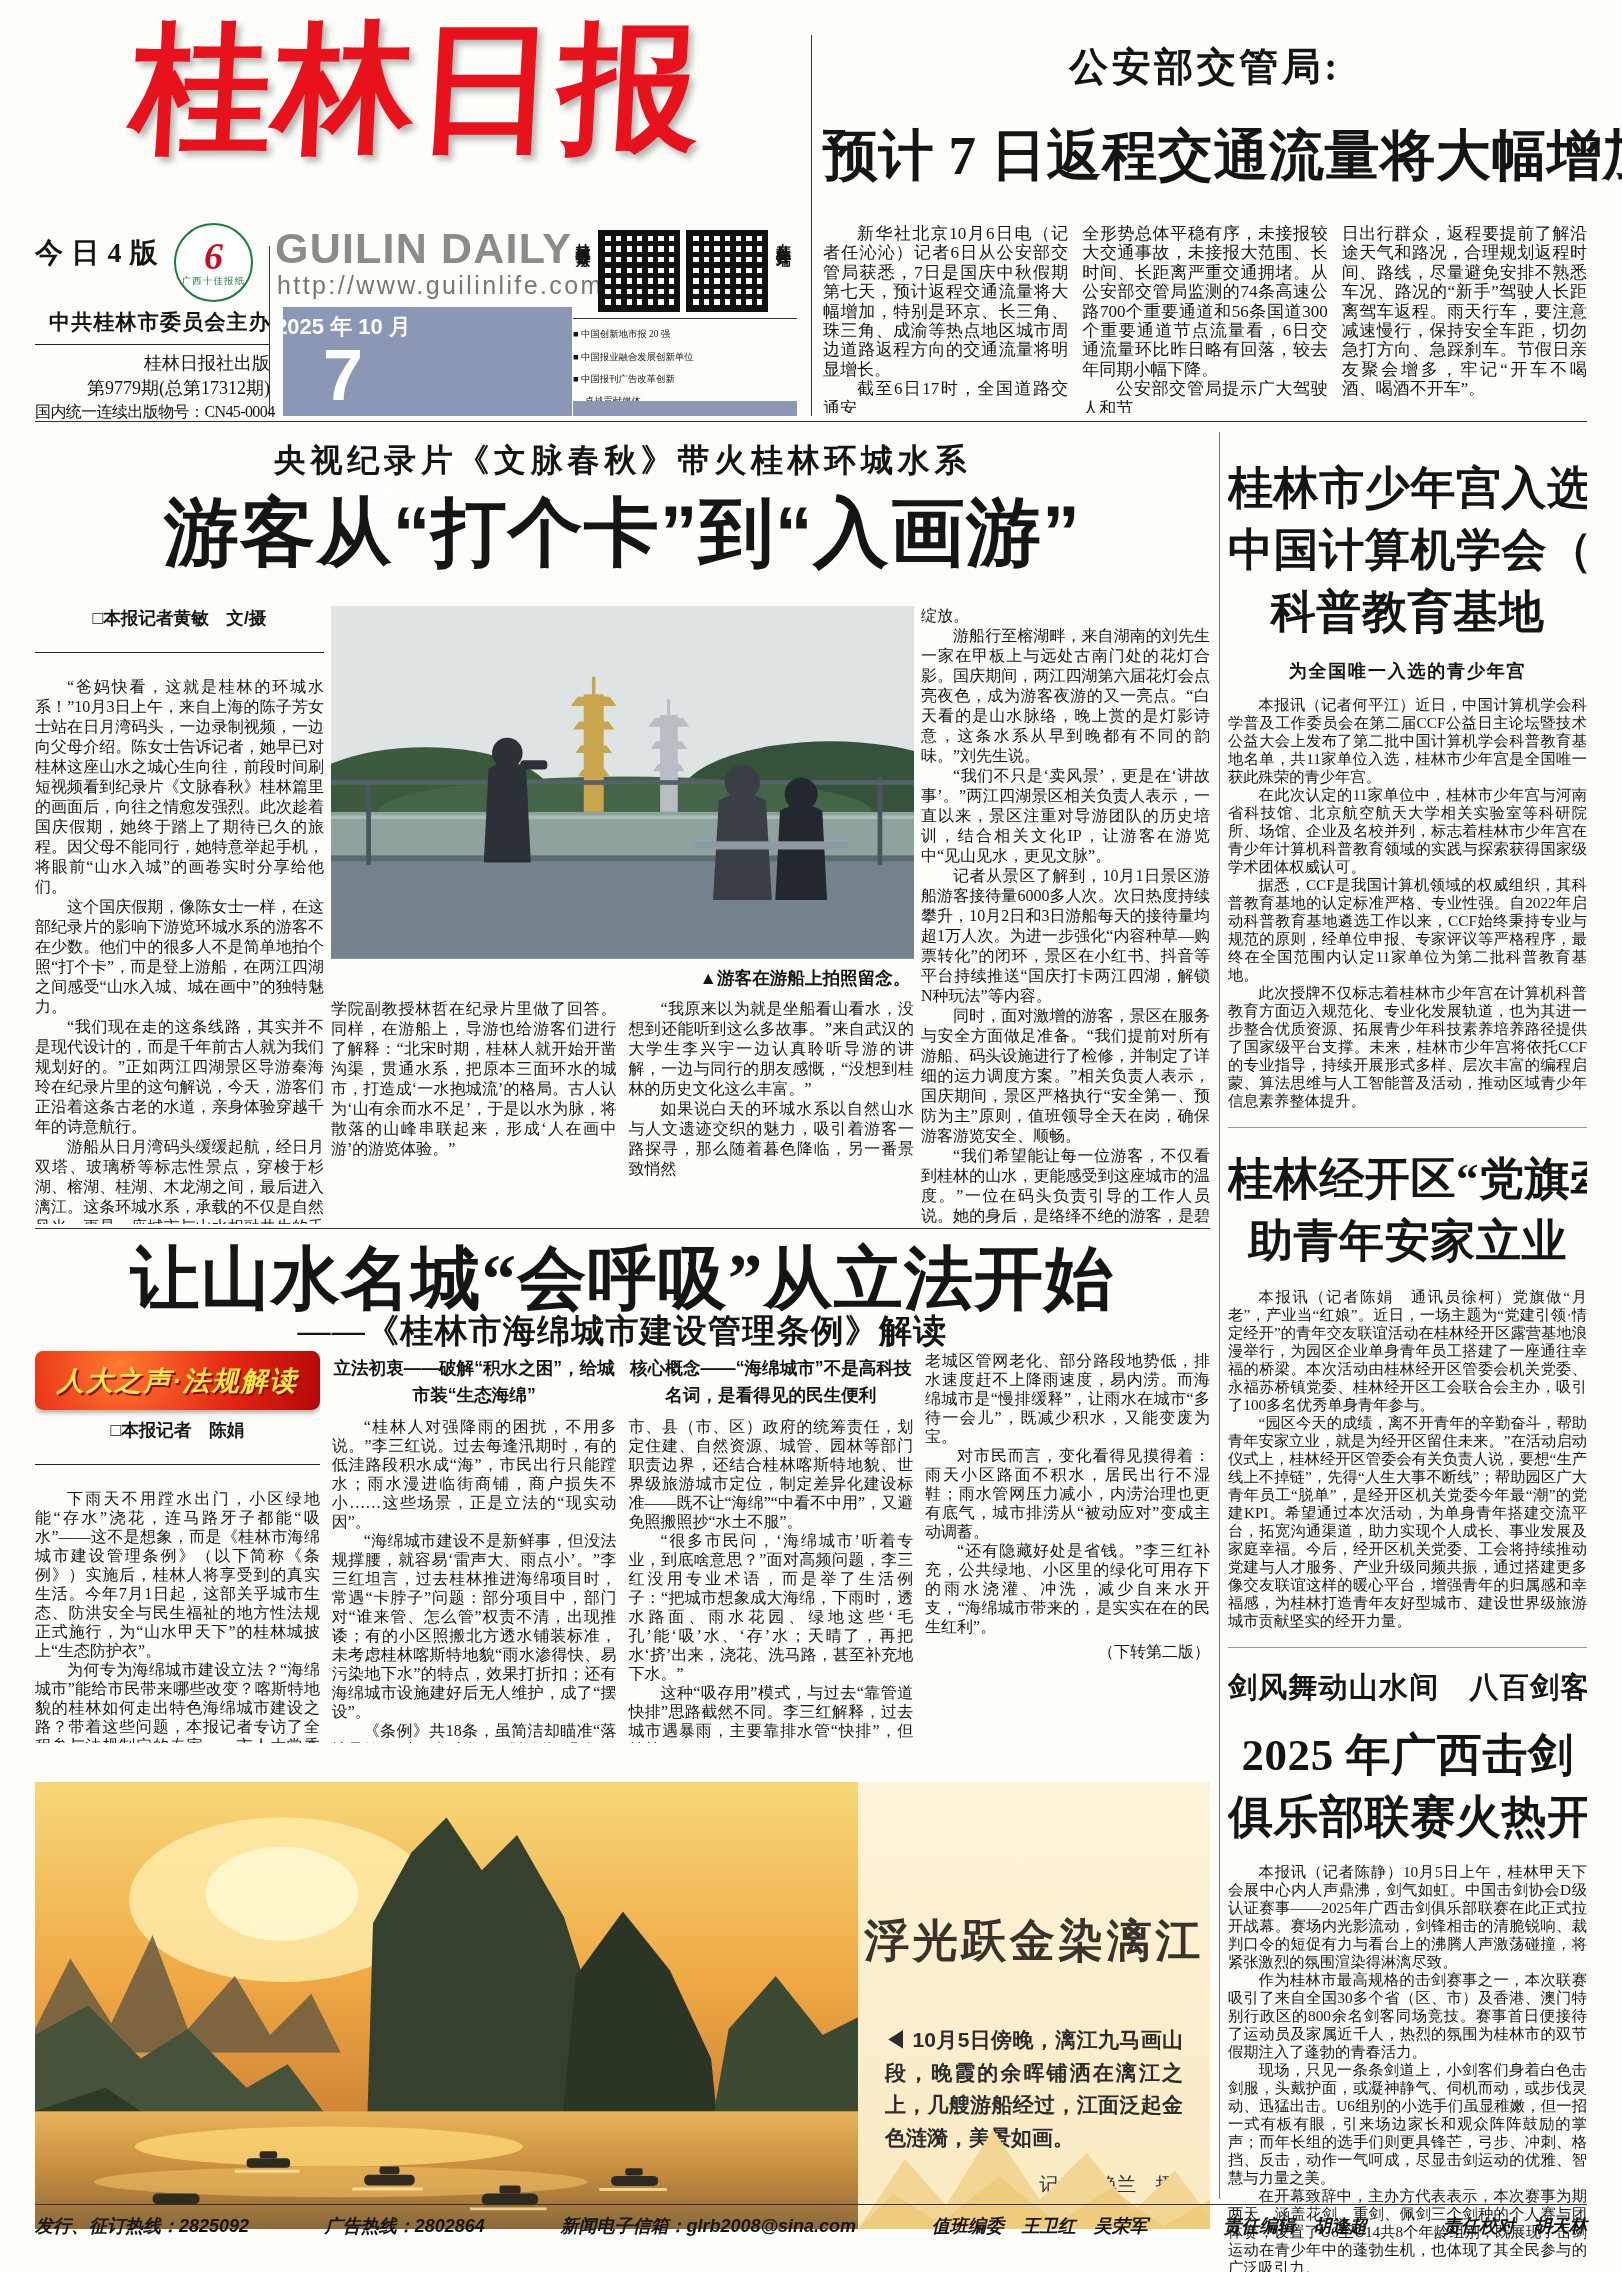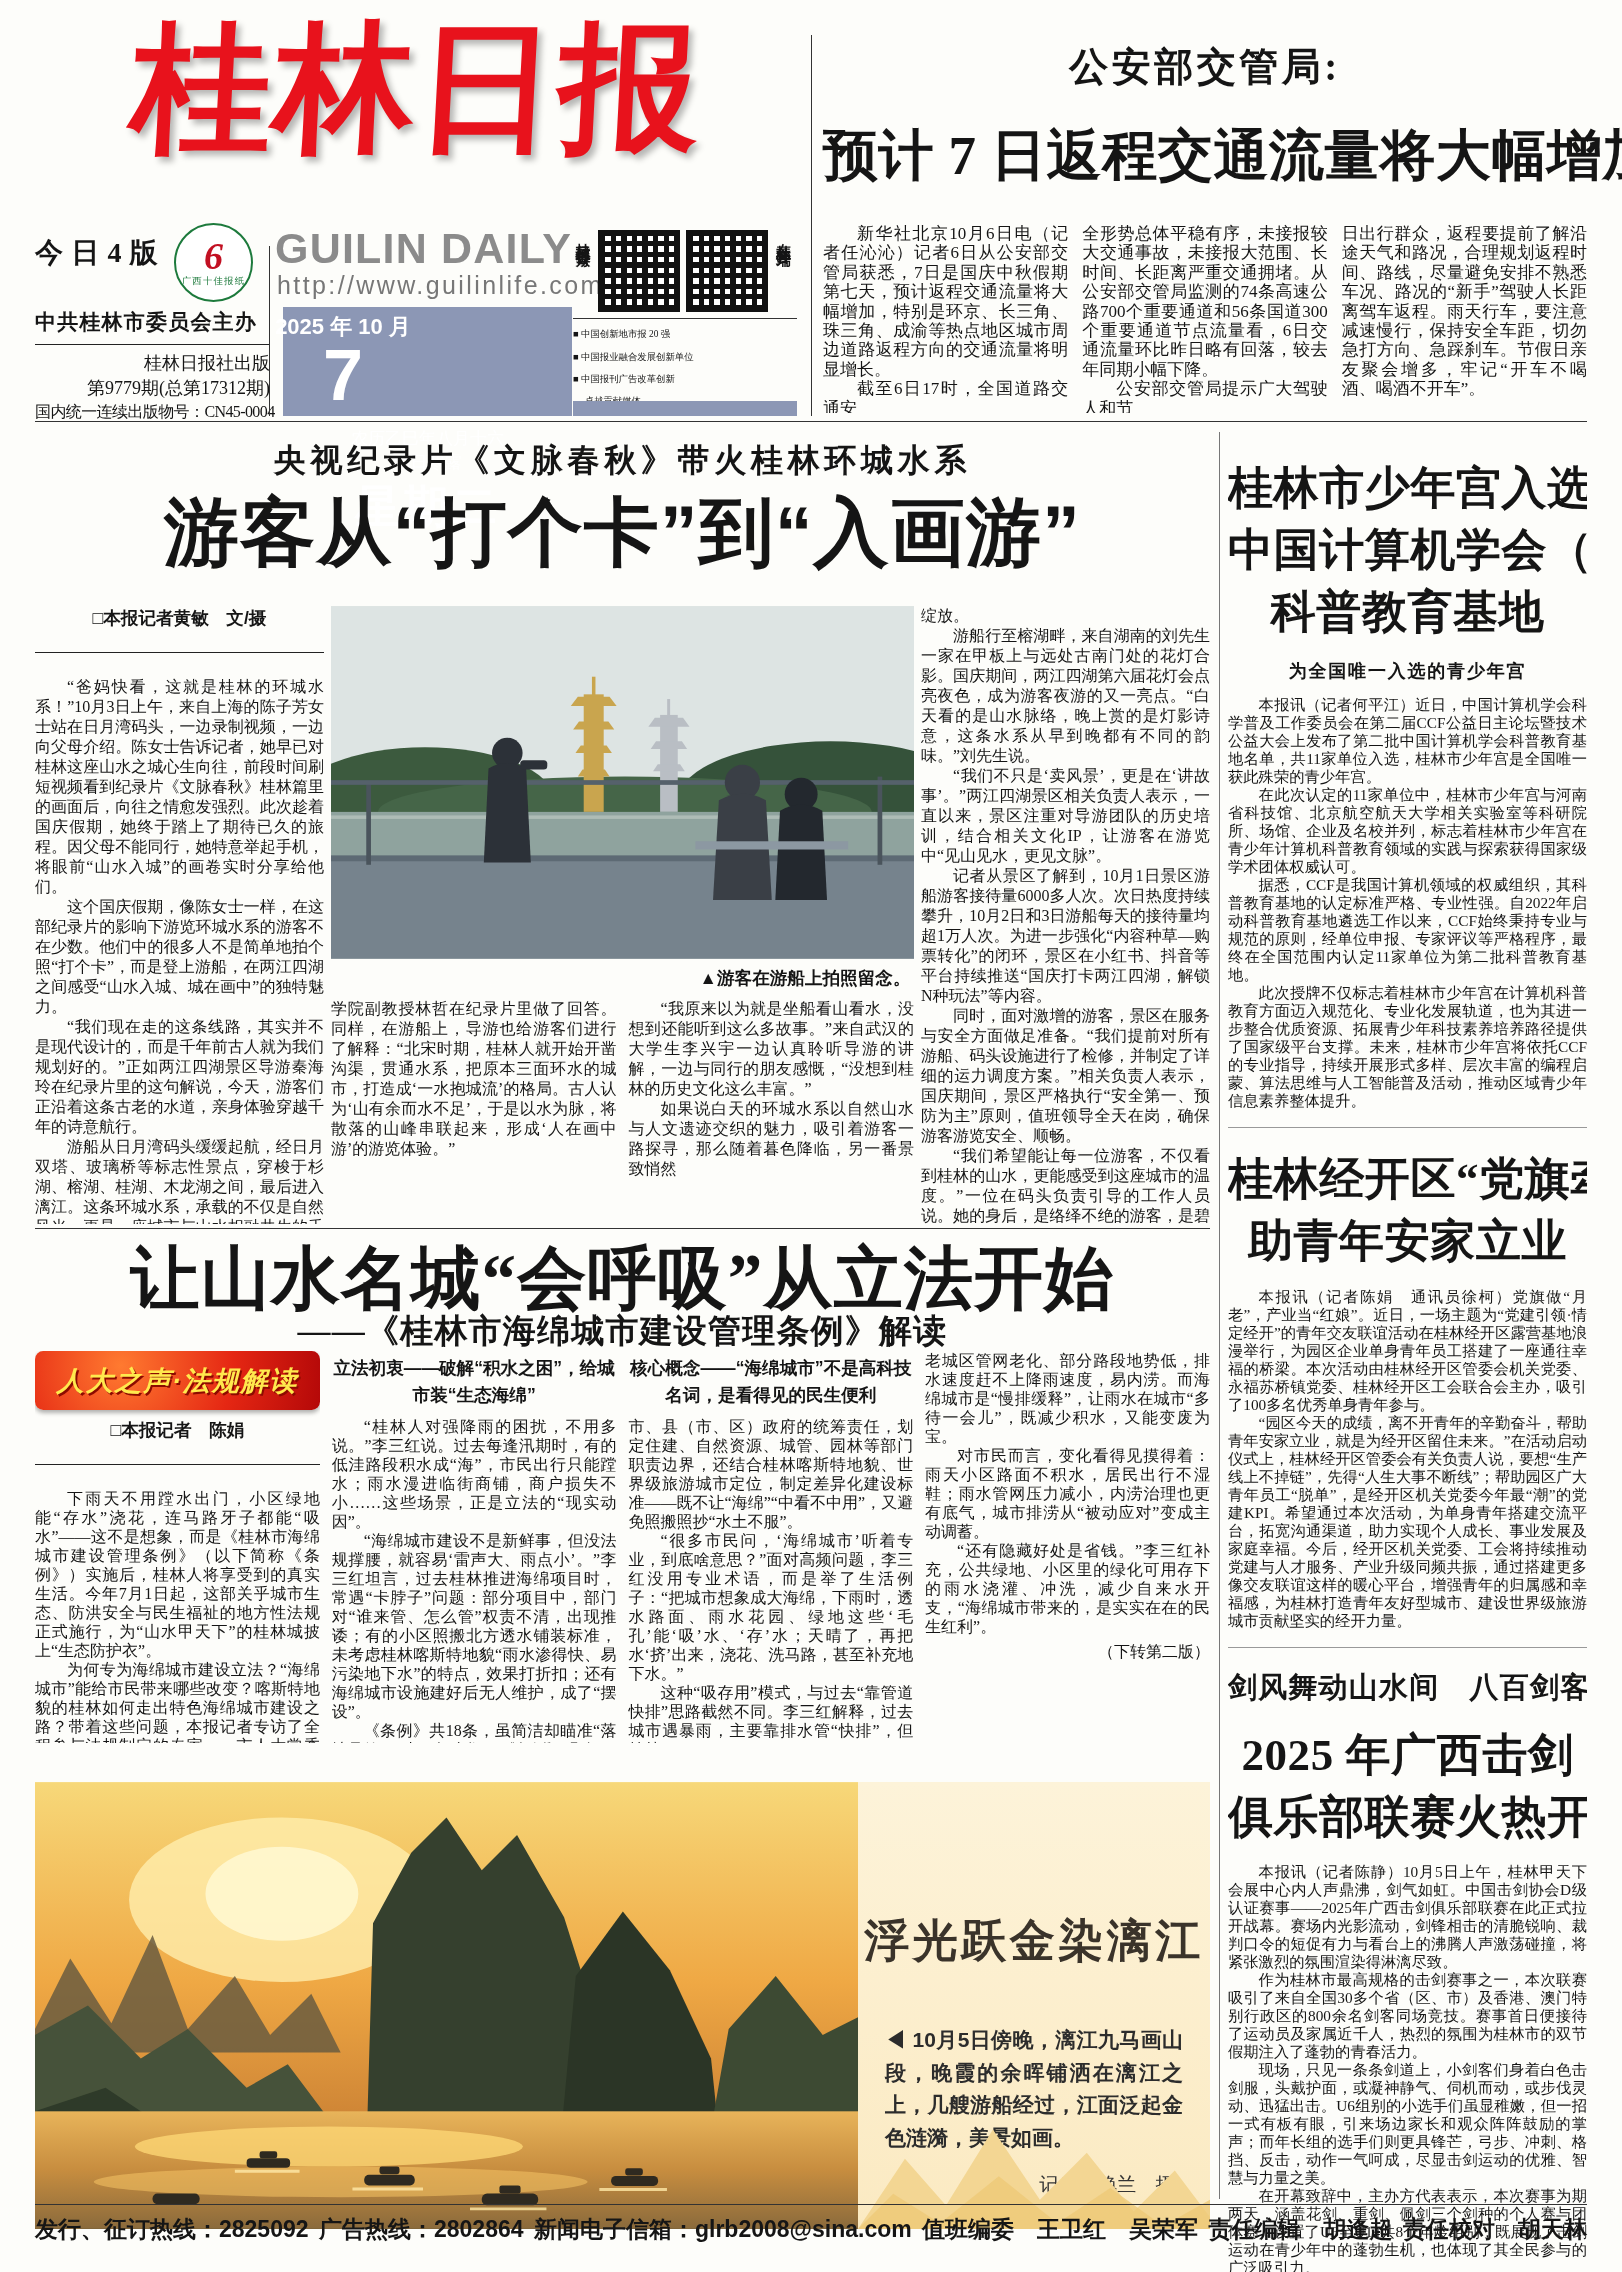"中共桂林市委员会主办" .organizer { margin-left: none -> 14px }
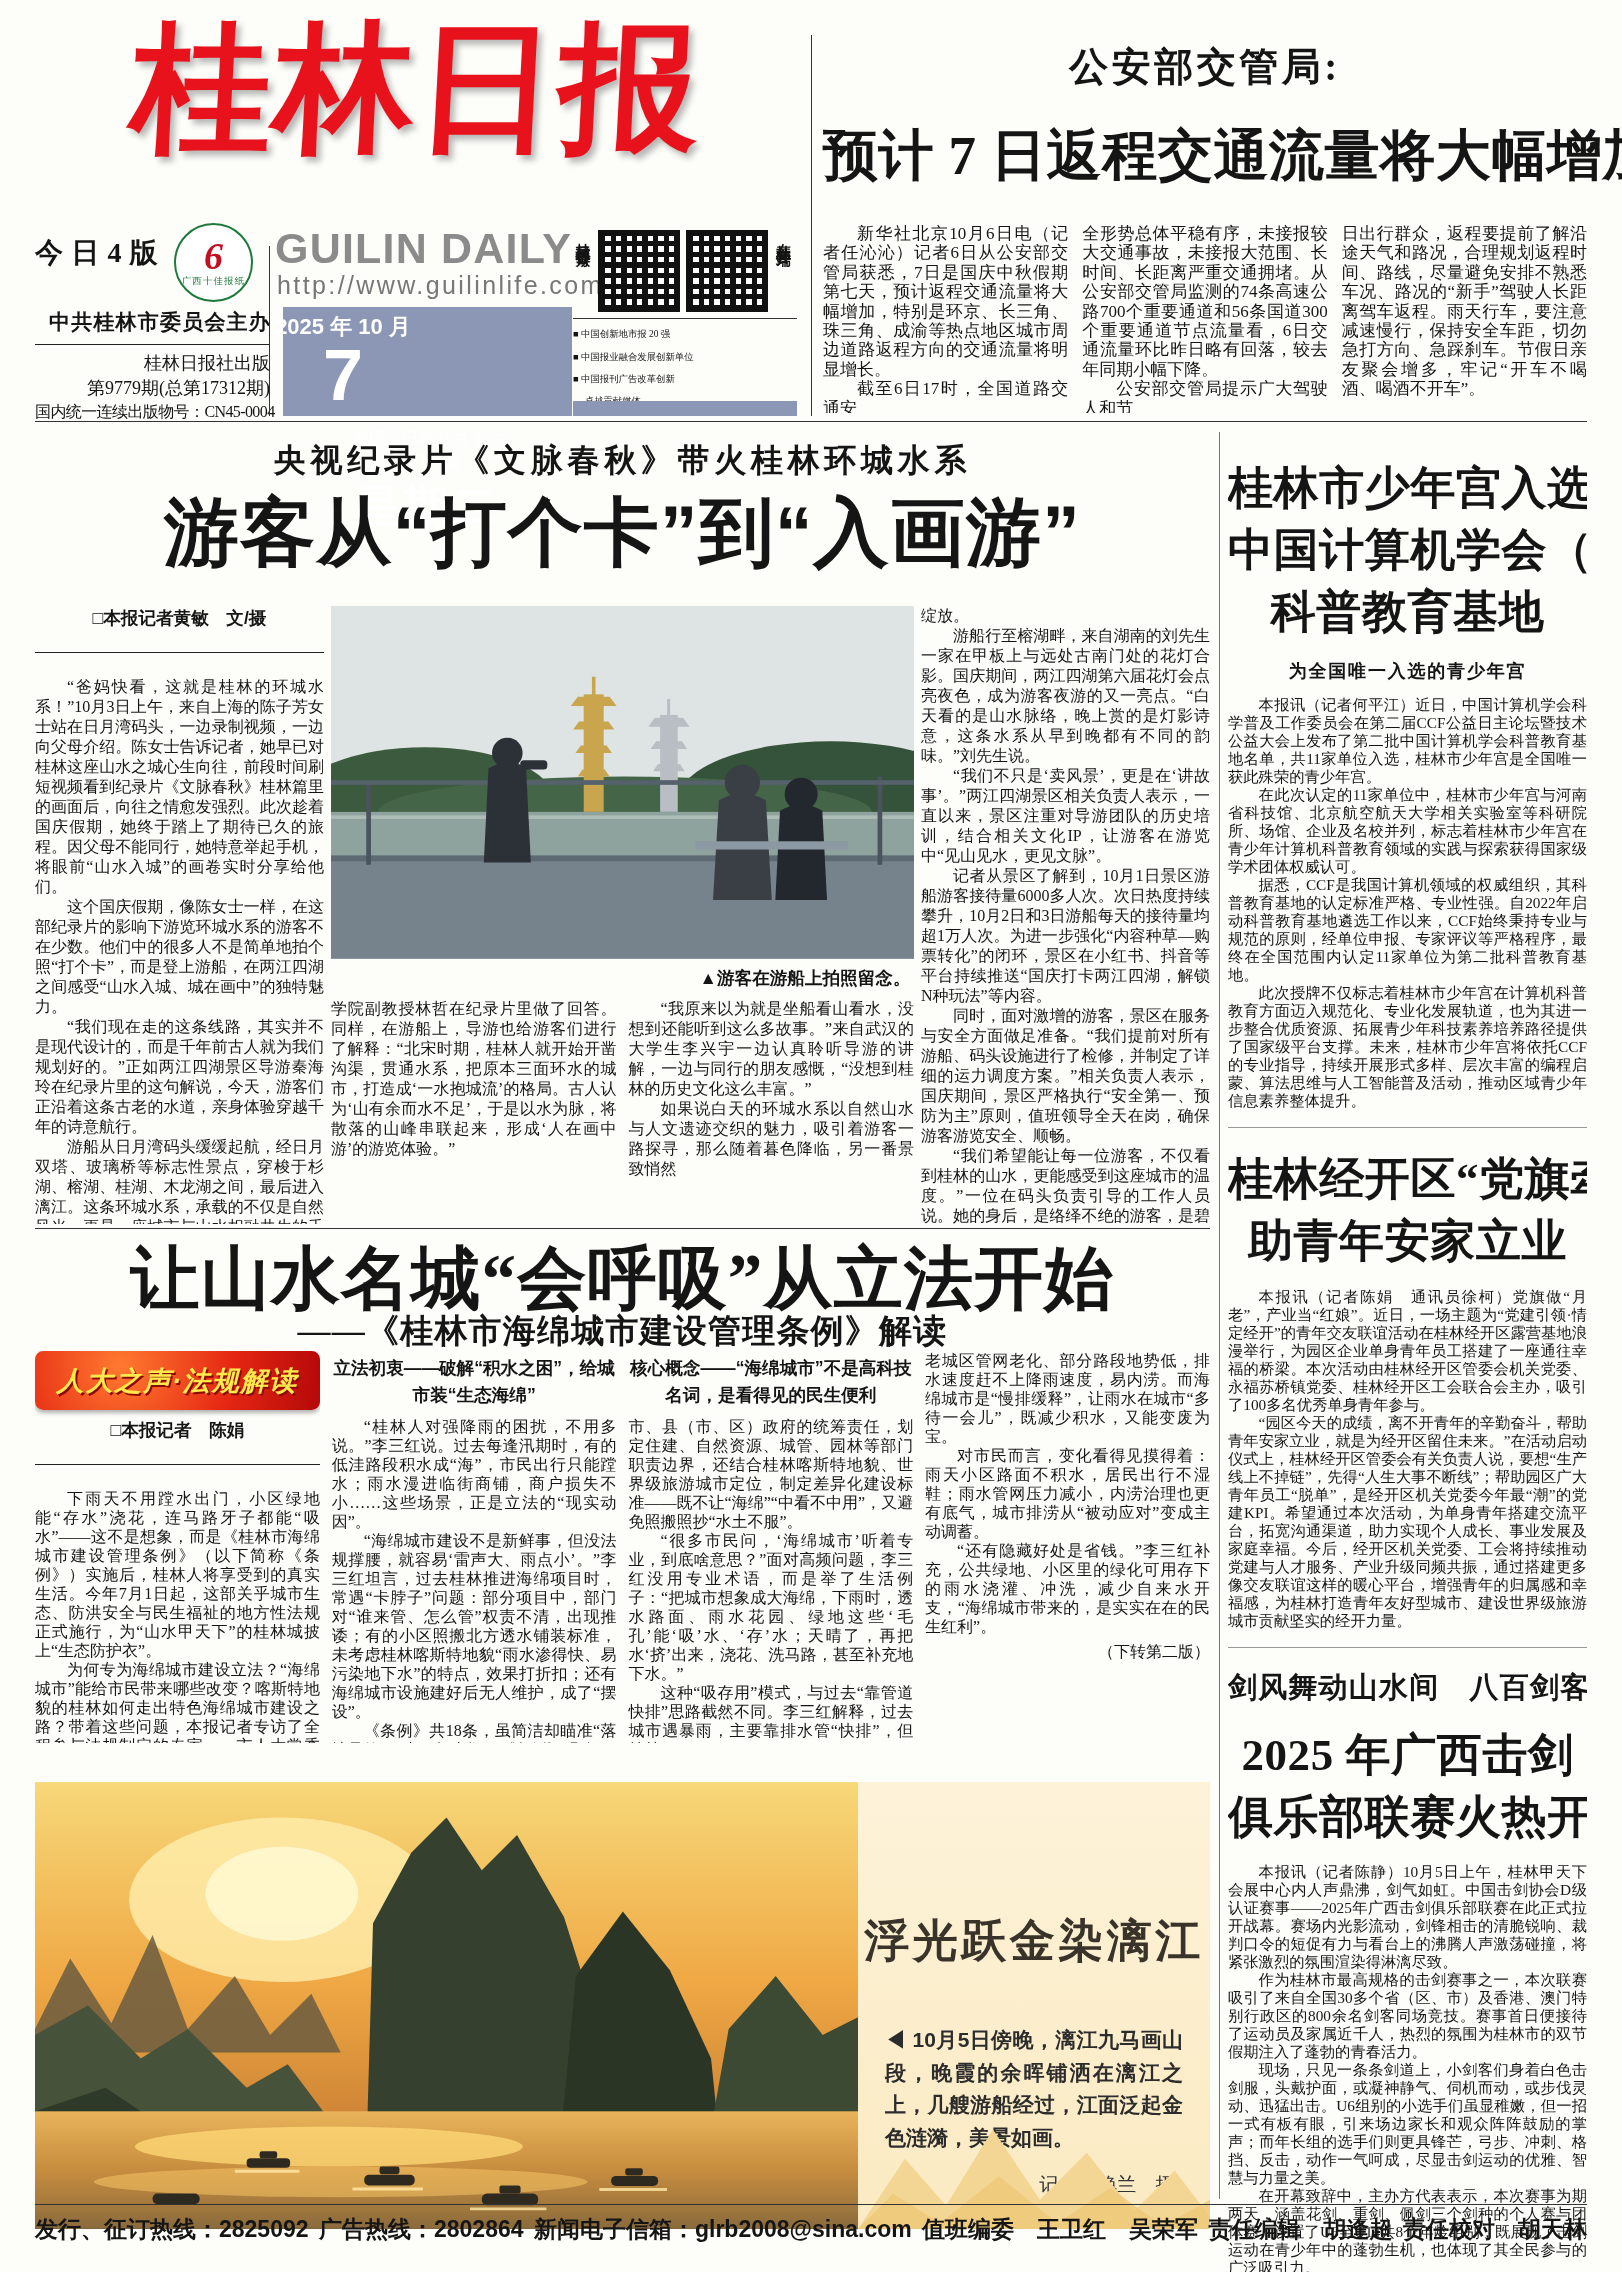"发行、征订热线：2825092" .footer { font-size: 23px -> 18px; font-style: none -> italic }
